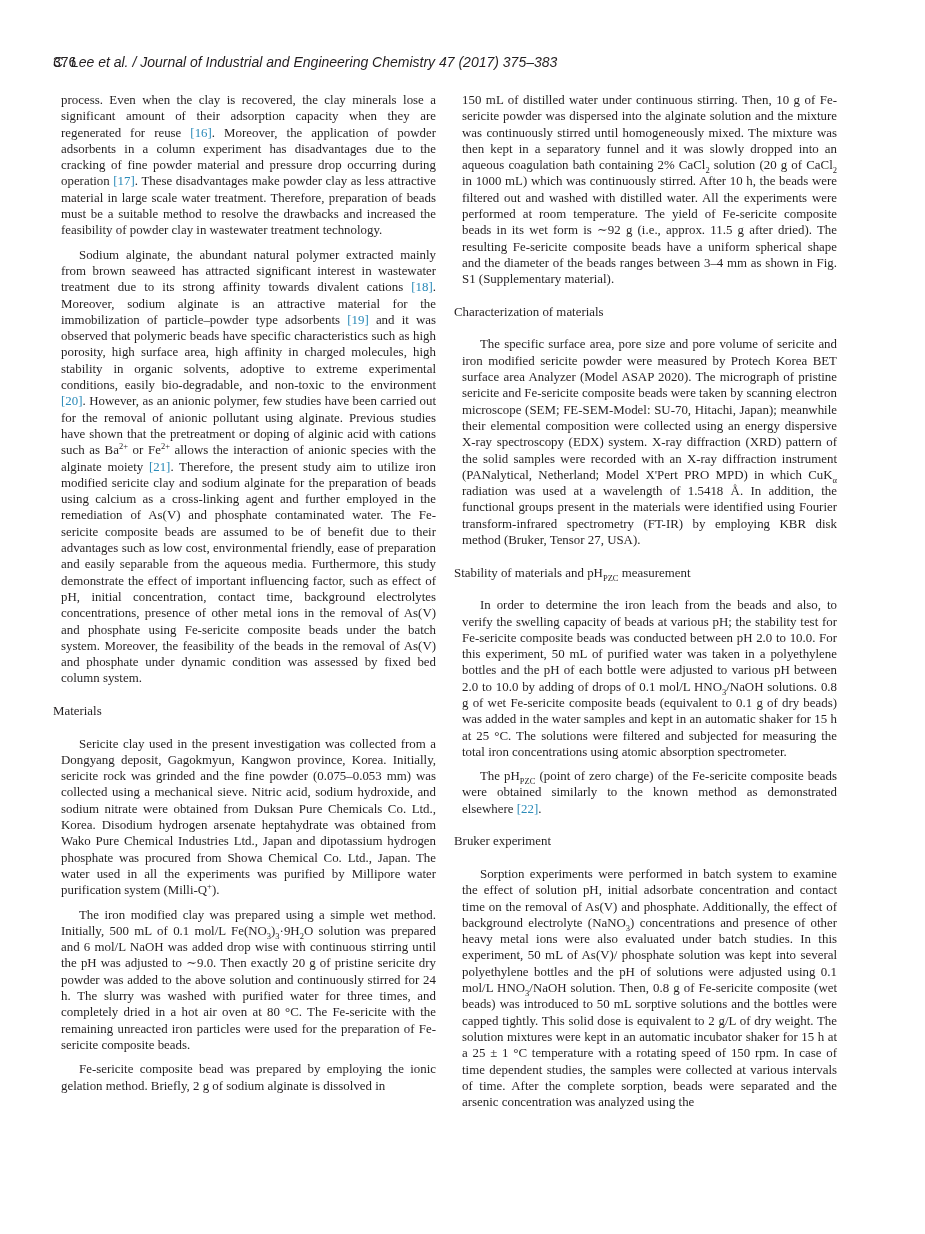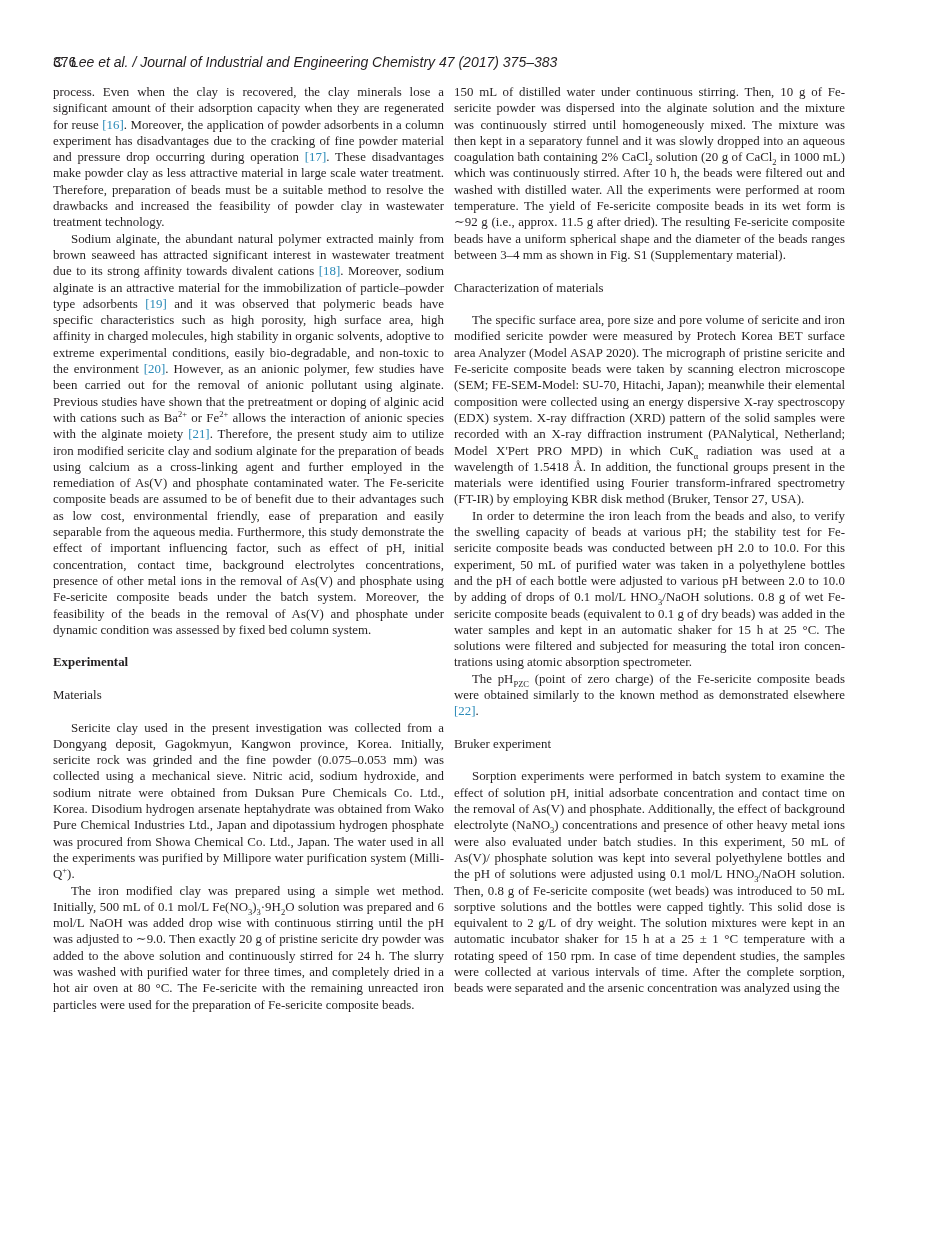"process. Even when the clay" p { margin: 0 -> 8px }
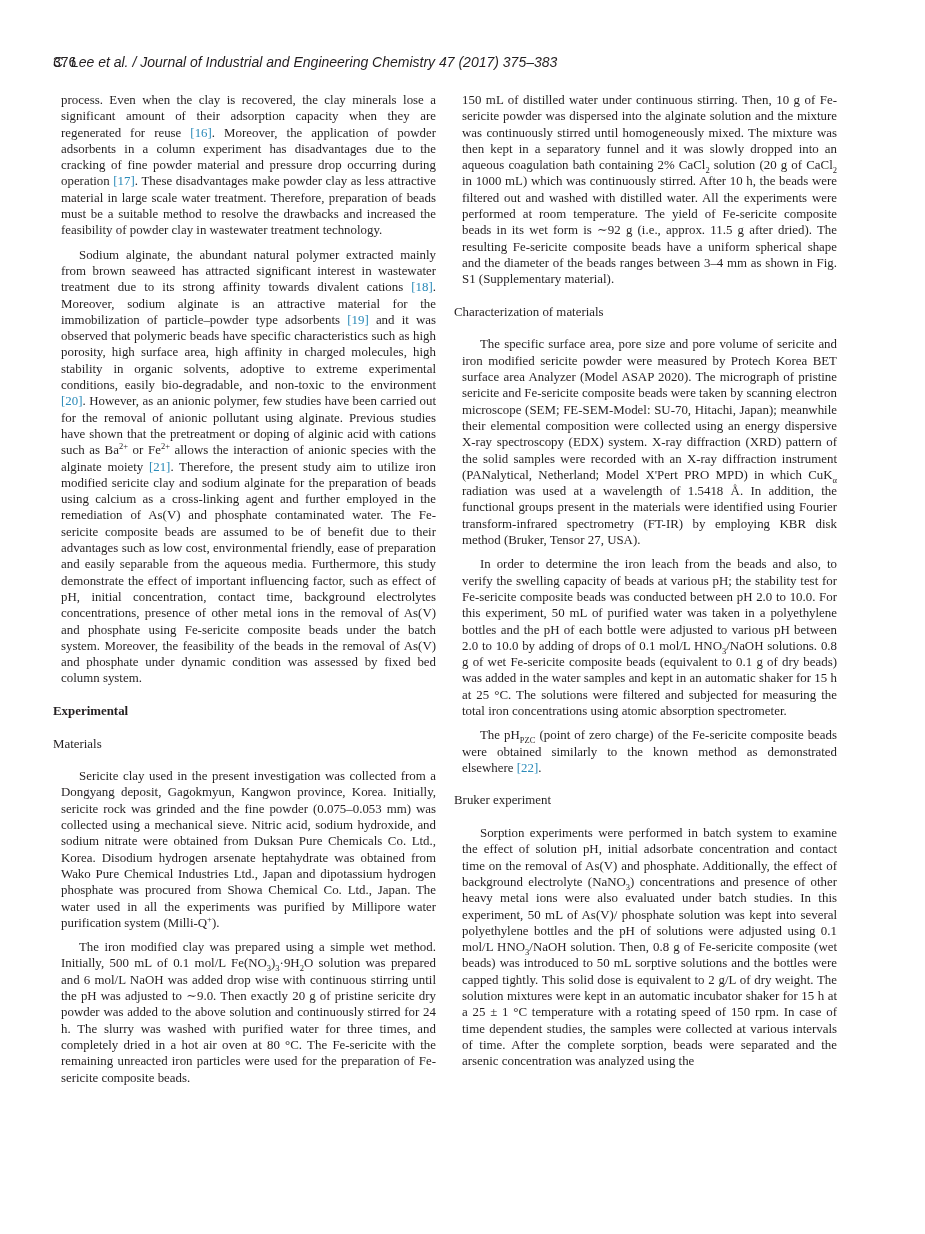"Stability of materials and pHPZC" div.h2 { html: none -> <div><span>Stability of materials and pH</span><sub>PZC</sub><span> measurement</span></div> }
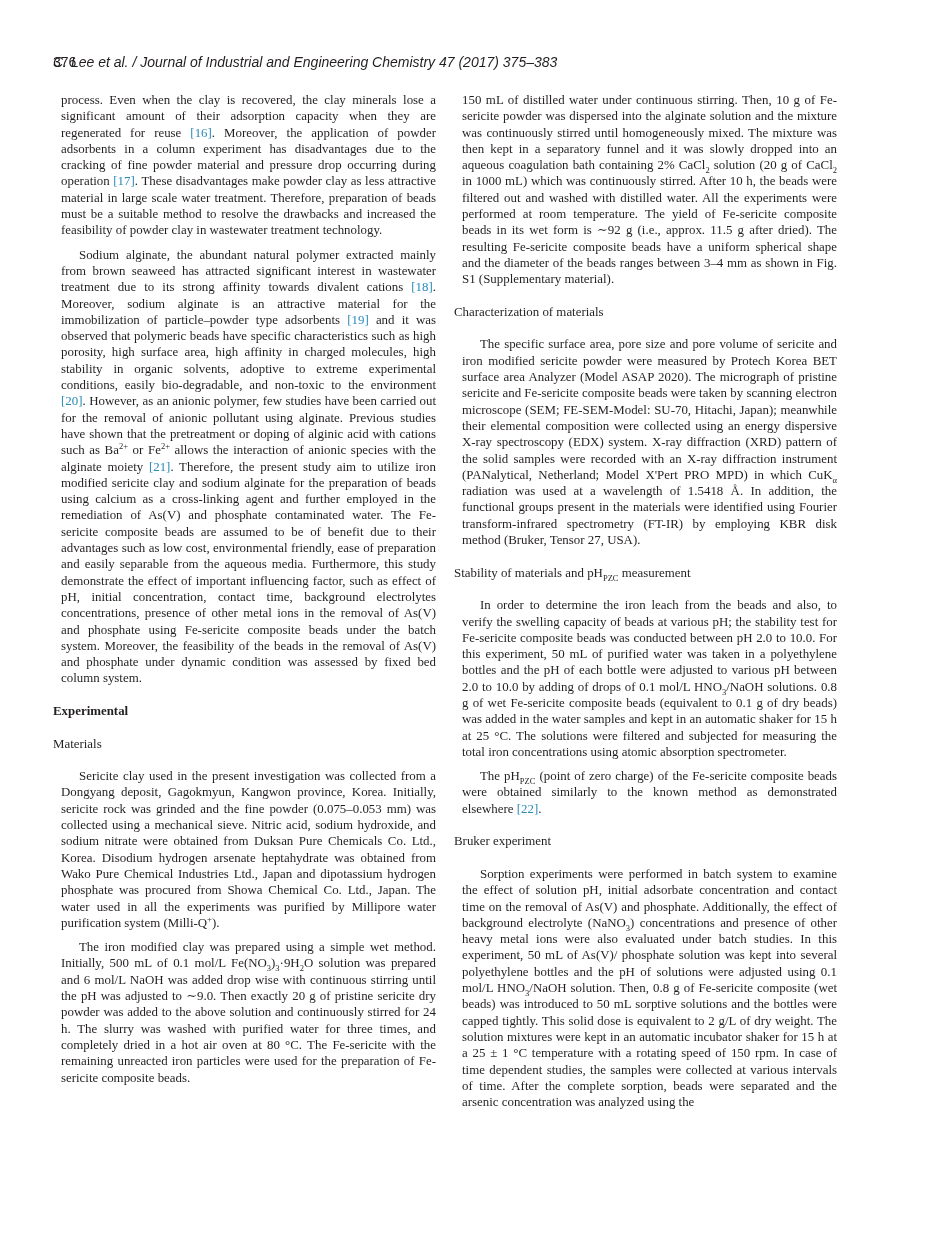"Experimental" div.h1 { html: <div>Experimental</div> -> none }
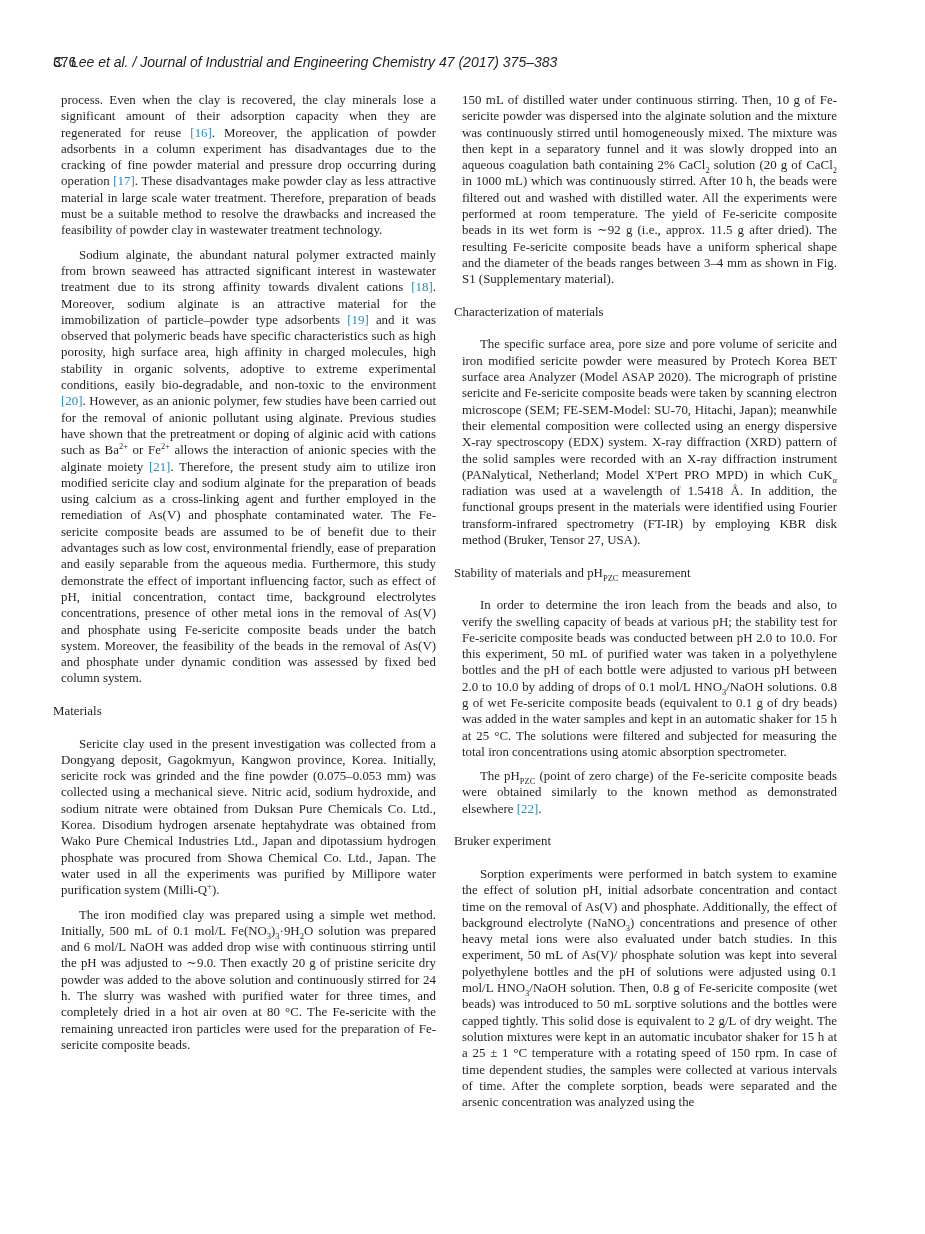"Fe-sericite composite bead was prepared" p { html: none -> <p>Fe-sericite composite bead was prepared by employing the ionic gelation method. Briefly, 2 g of sodium alginate is dissolved in</p> }
